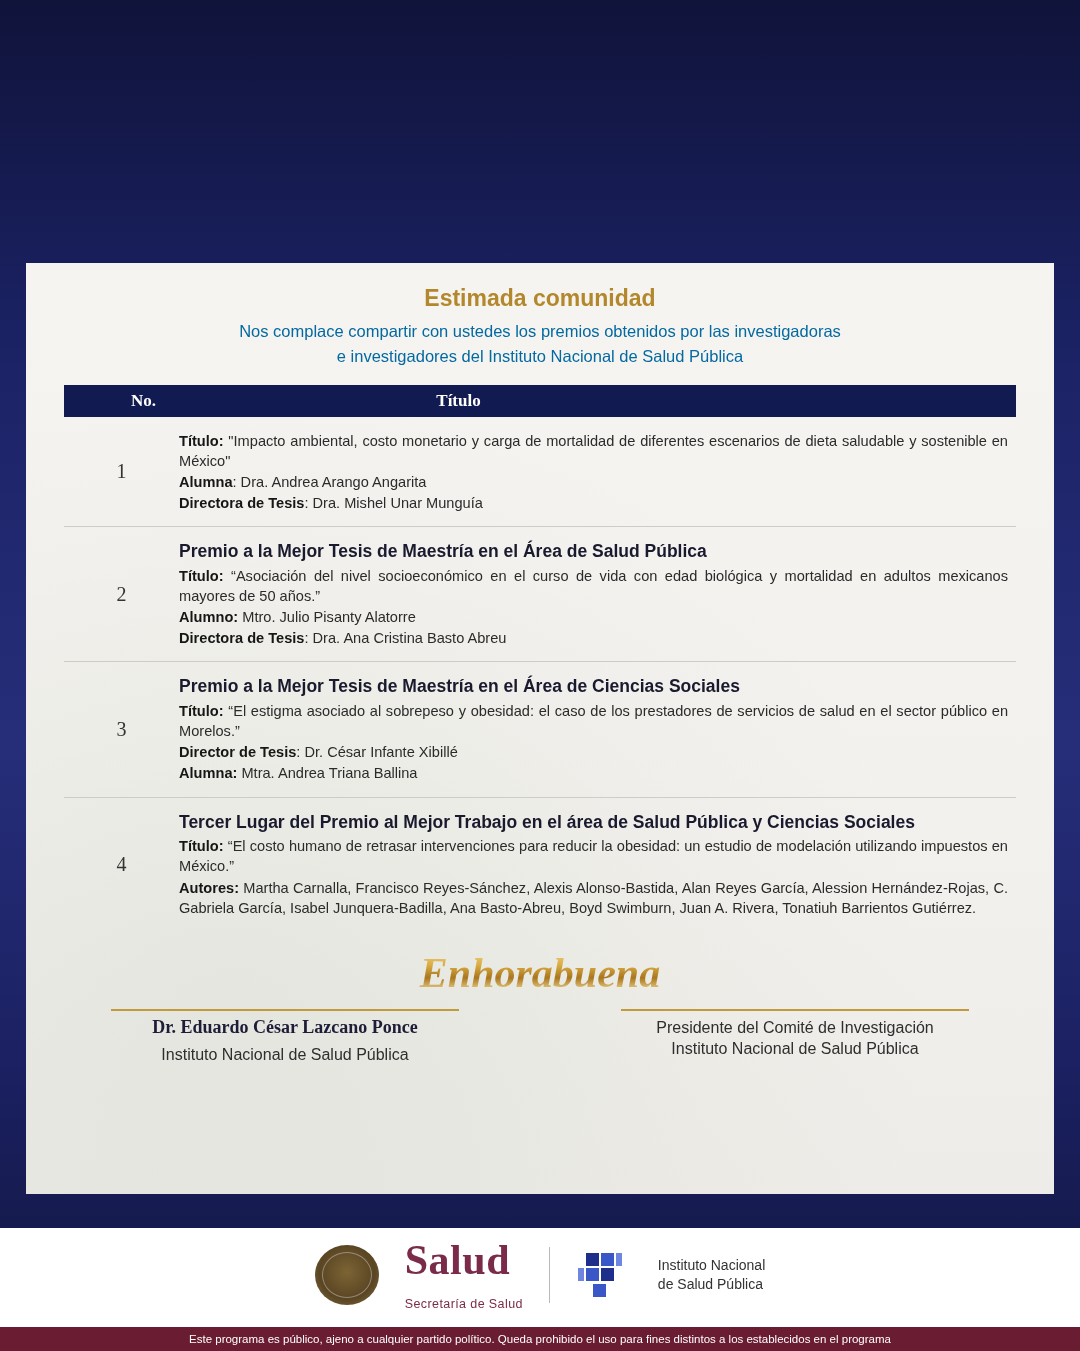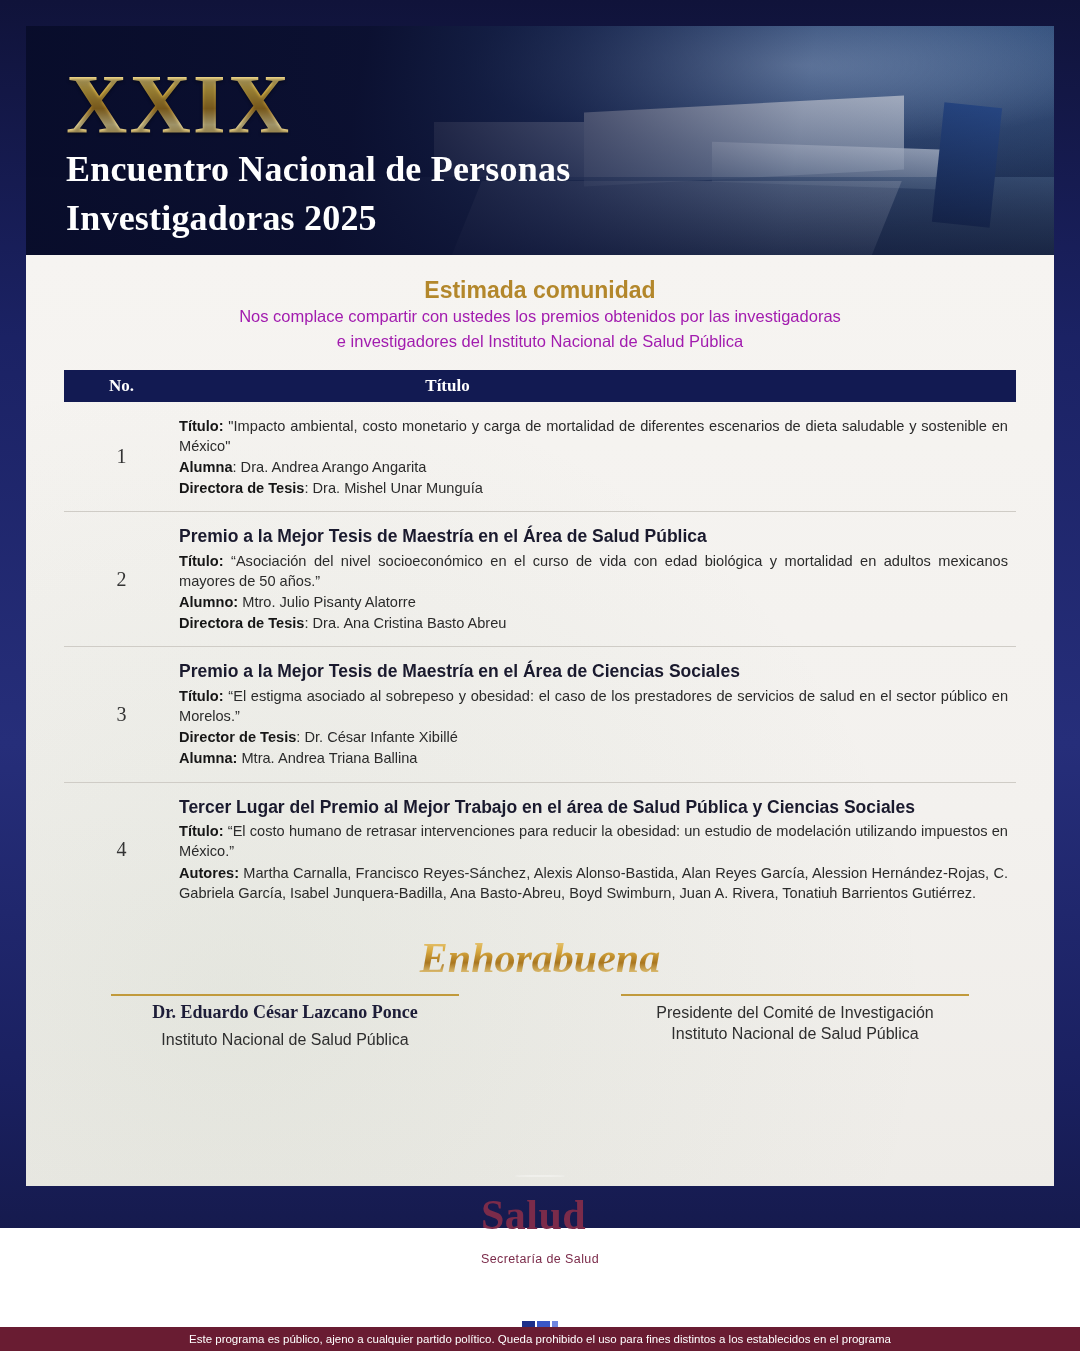"XXIX" div.banner { html: <div> <div> <div></div> <div></div> <div></div> <div></div> <div></div> <div></div> <div></div> </div> <div></div> <div> <div>XXIX</div> <div>Encuentro Nacional de Personas</div> <div>Investigadoras 2025</div> </div> </div> -> none }
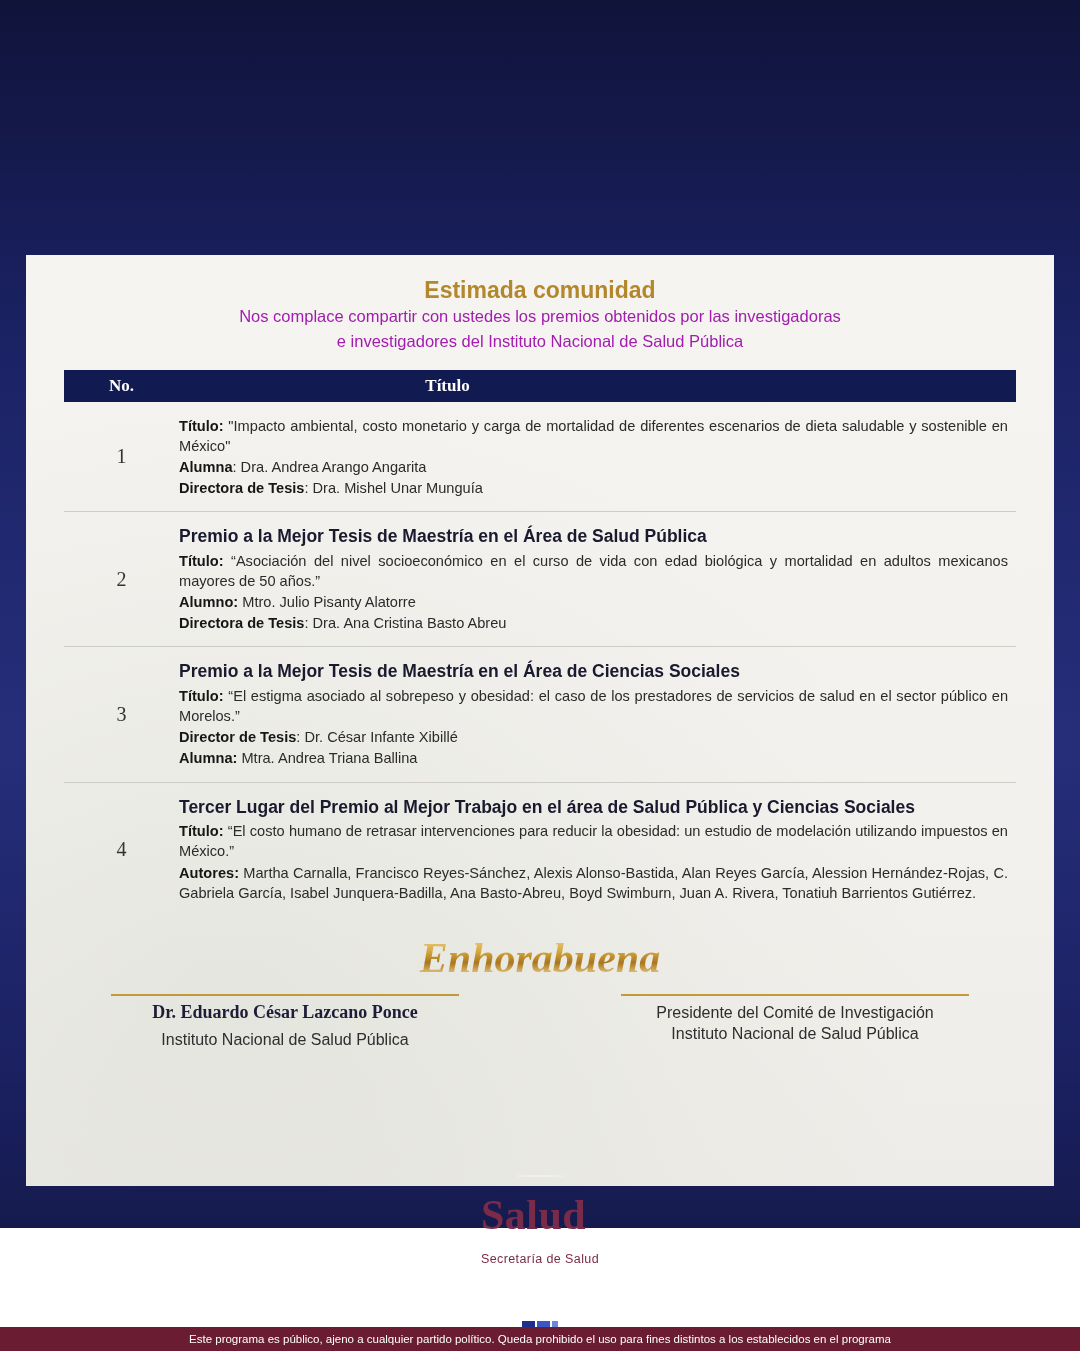"Estimada comunidad" .card { top: 255px -> 263px }
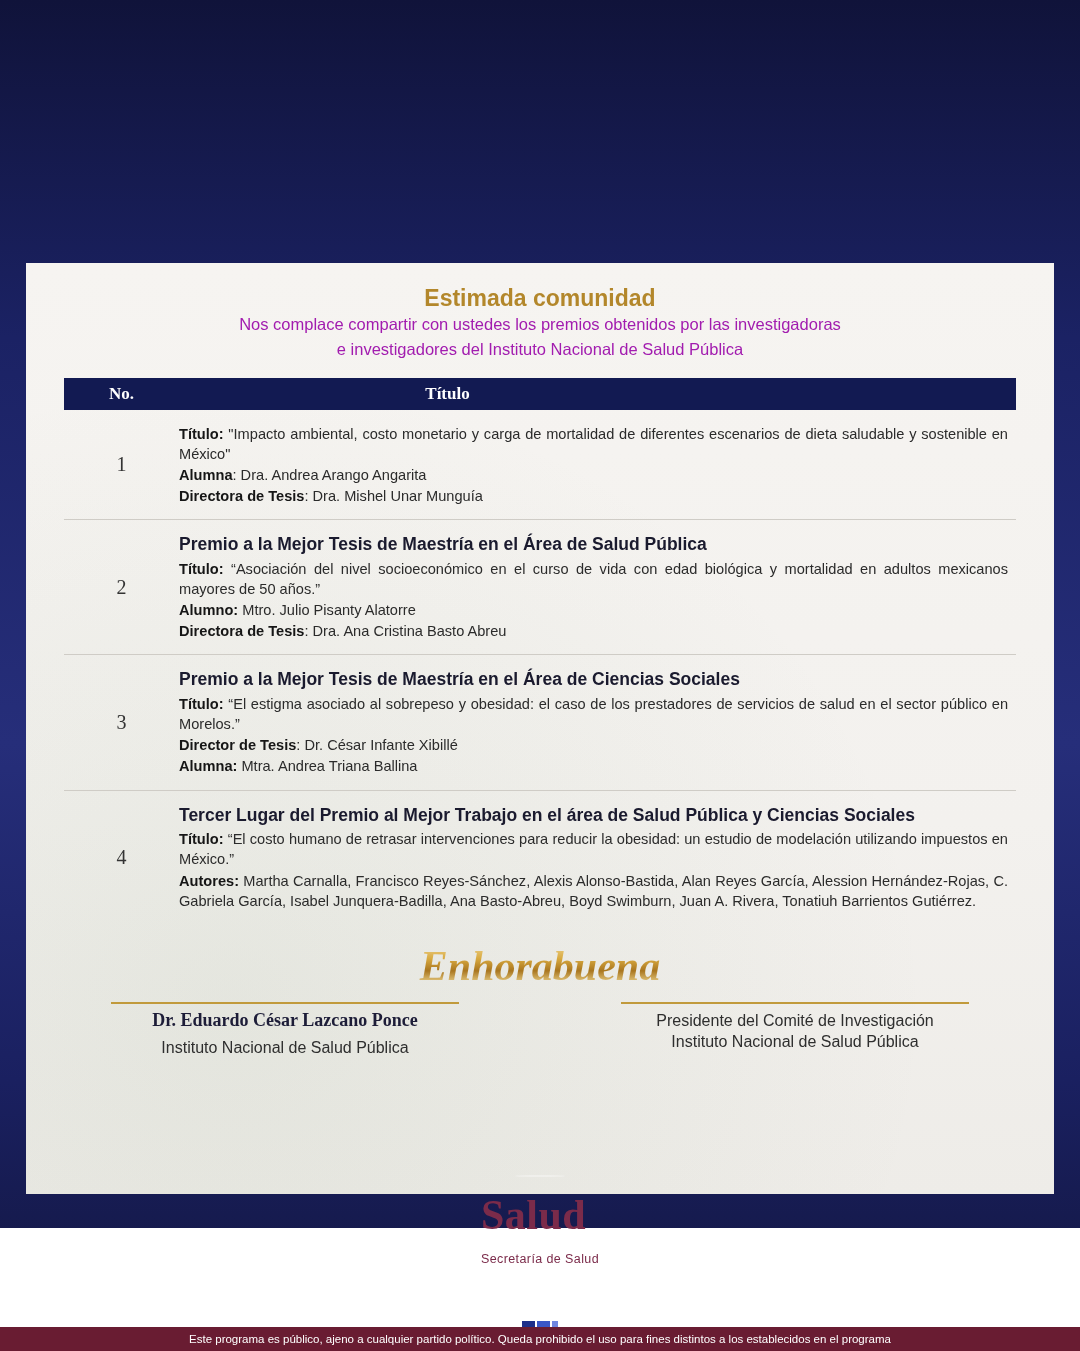"Nos complace compartir con ustedes" .lead { color: #a21caf -> #0369a1; margin-top: none -> 7px }
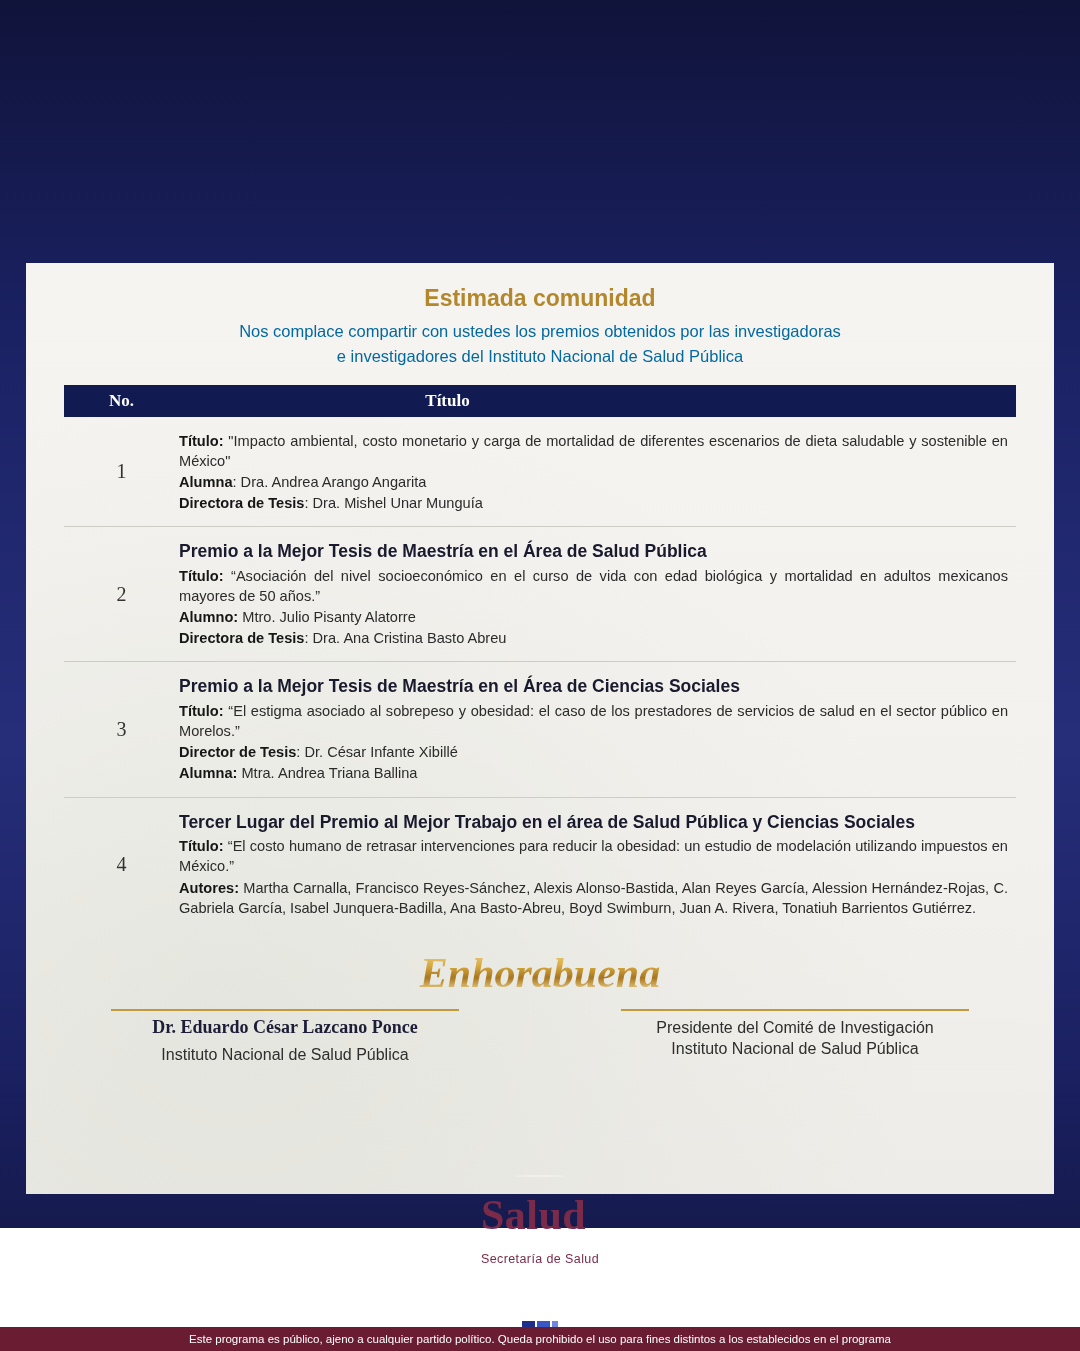"No." .thead { padding-left: none -> 22px }
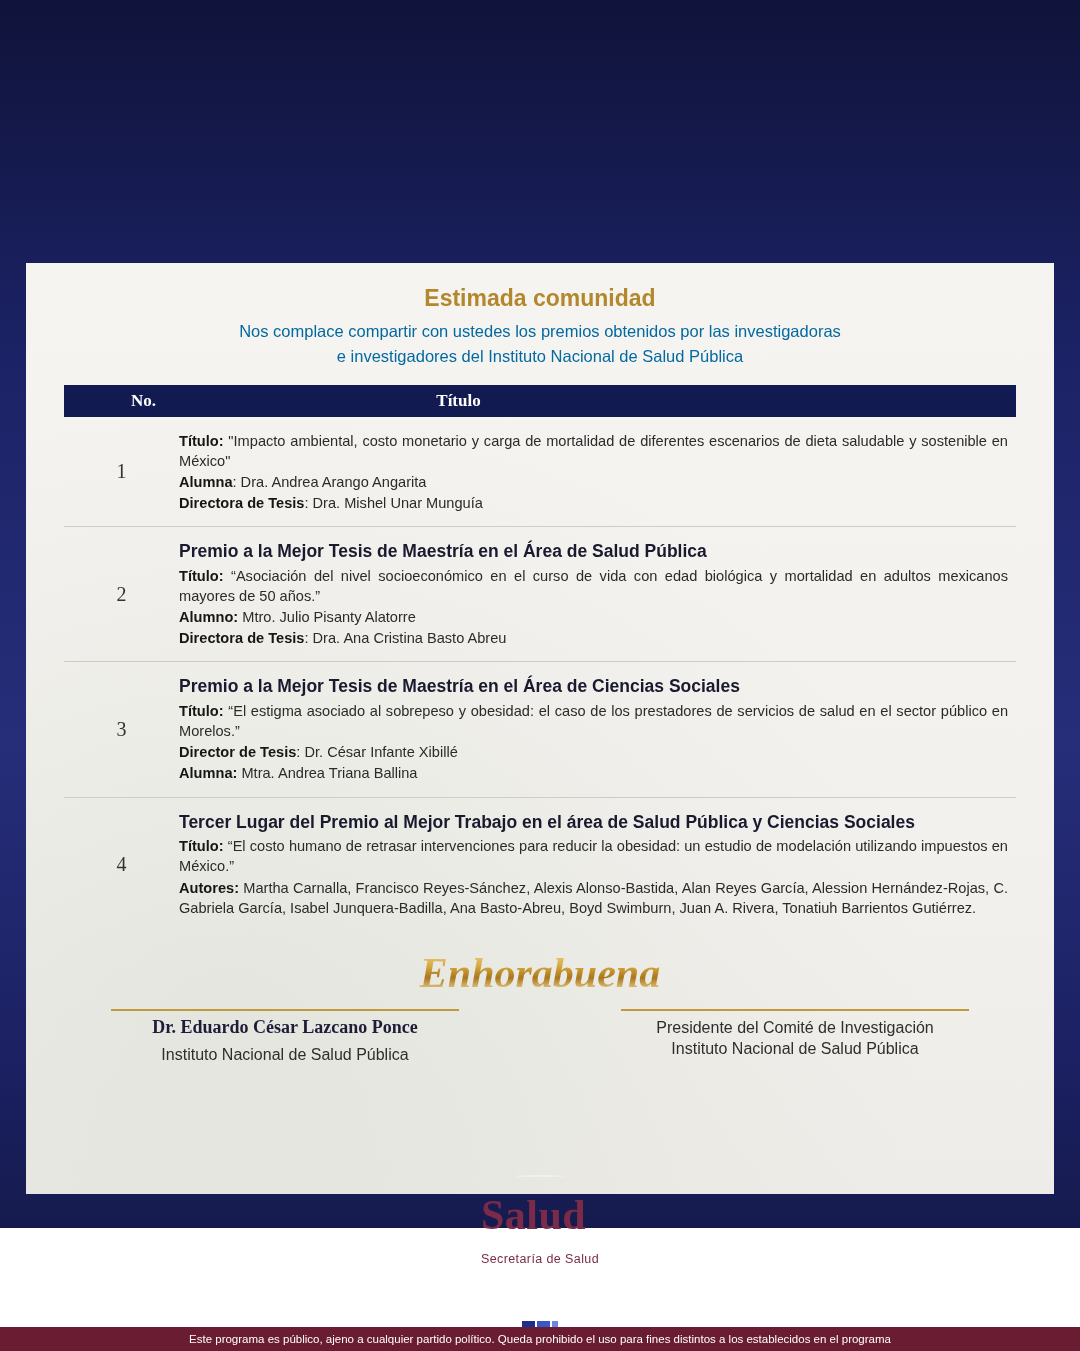"Salud" .footer-logos { flex-direction: column -> none }
